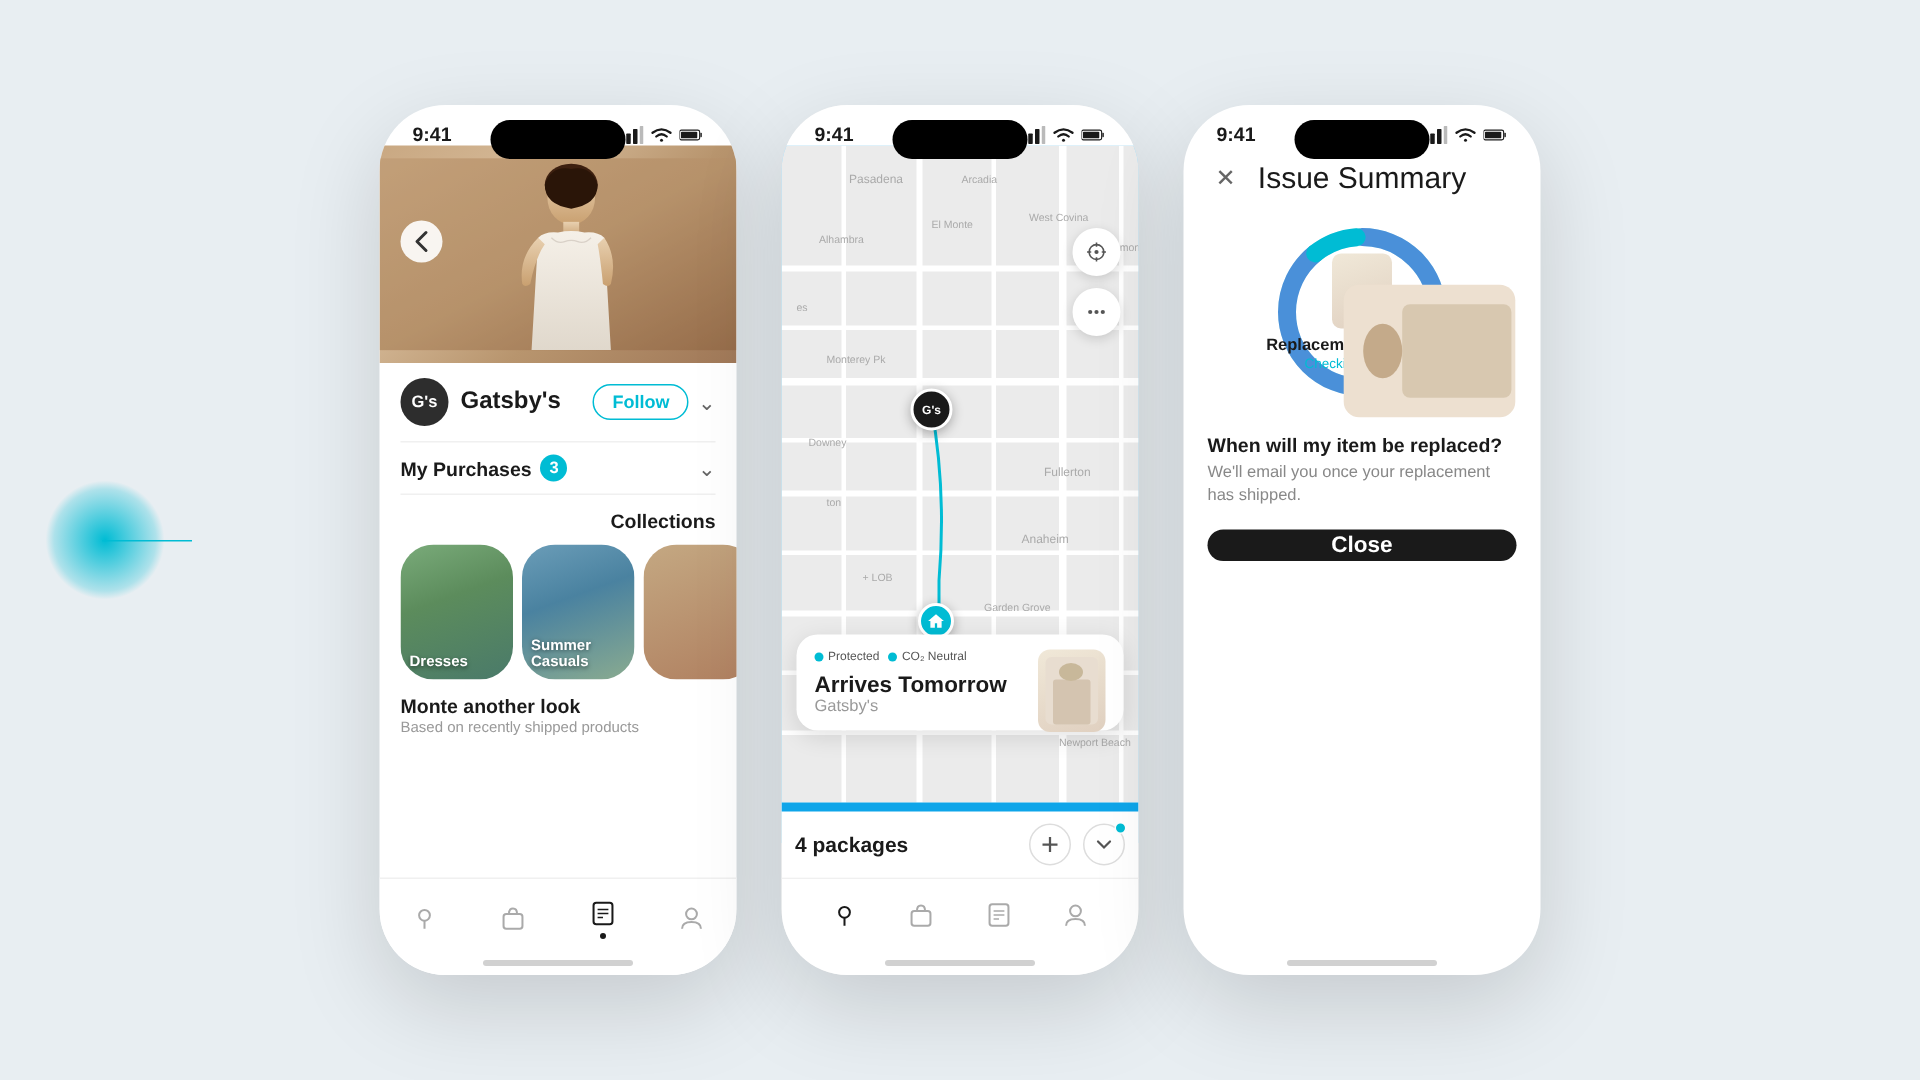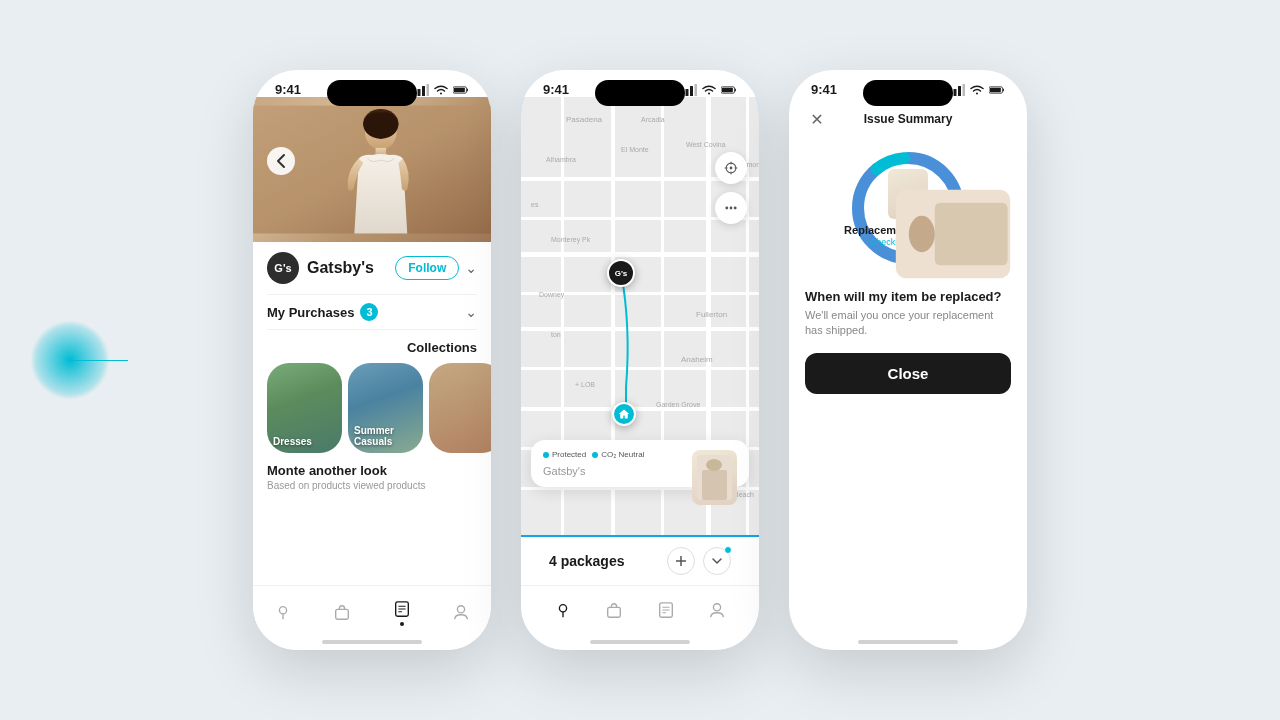"Issue Summary" .modal-title { font-size: 12px -> 20px; font-weight: 700 -> 400 }
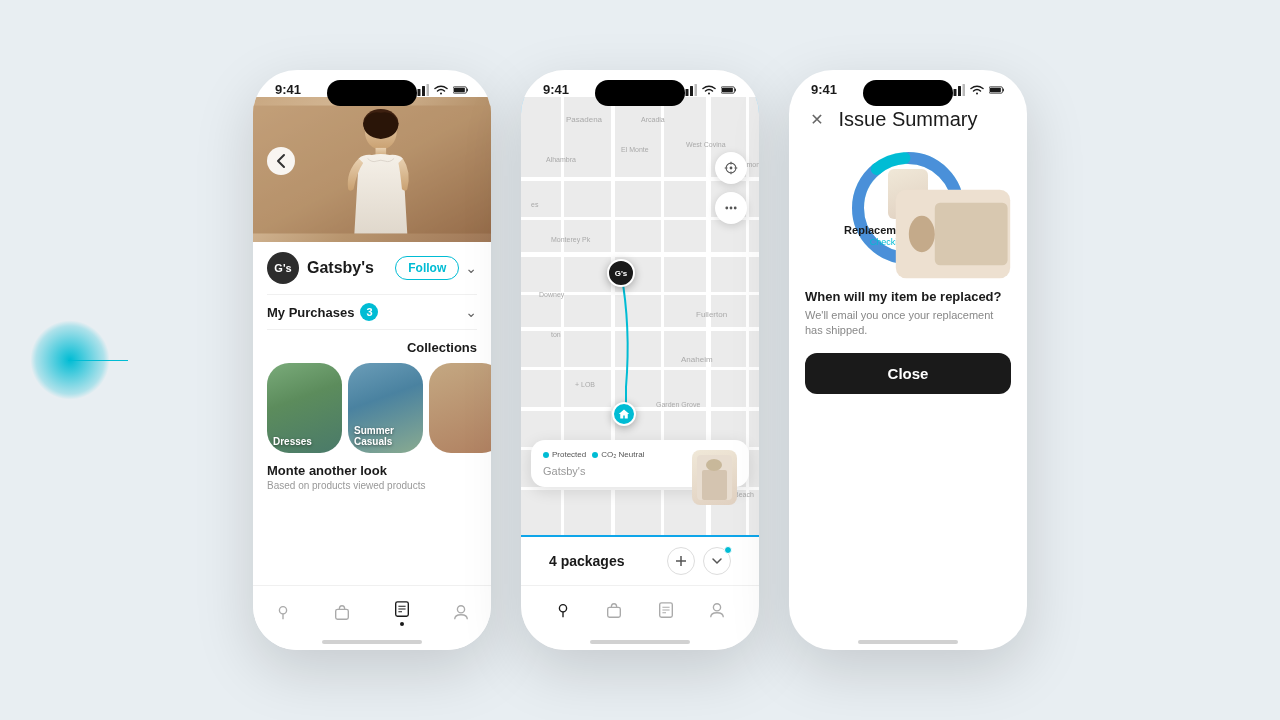"Close" .close-action-btn { padding: 12px -> 2px }
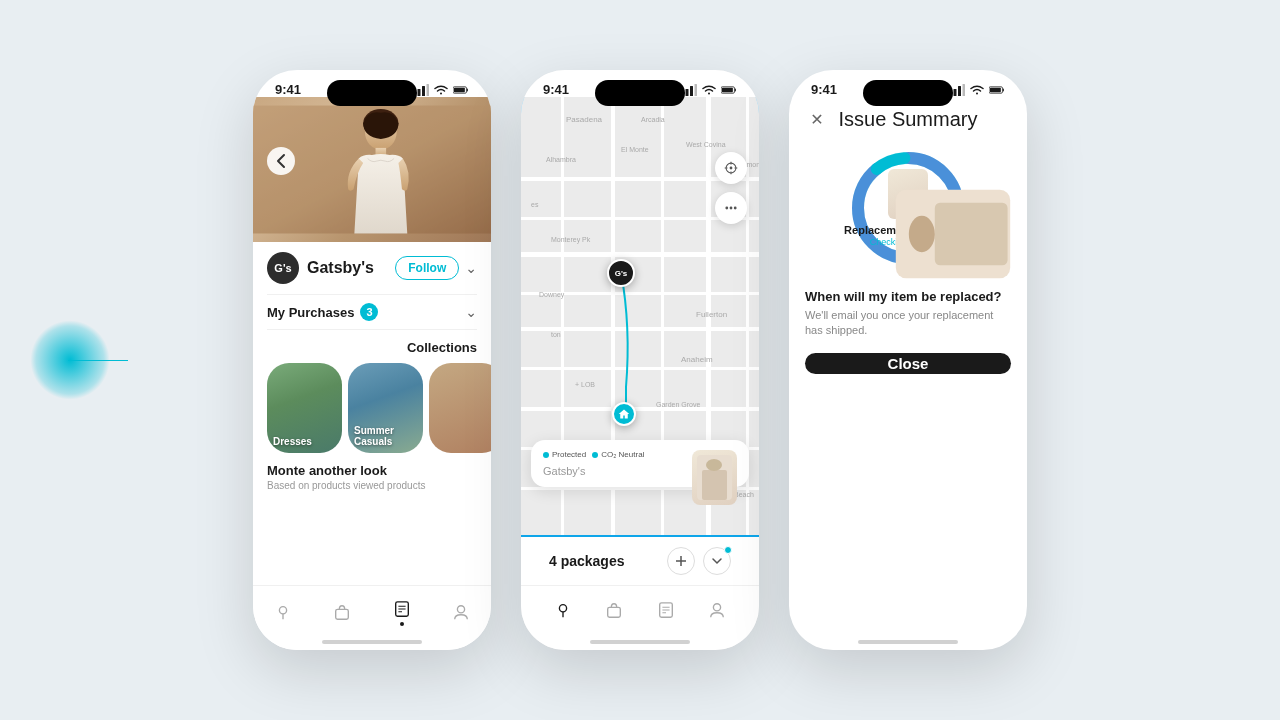"Arrives Tomorrow" div.delivery-title { html: none -> <div>Arrives Tomorrow</div> }
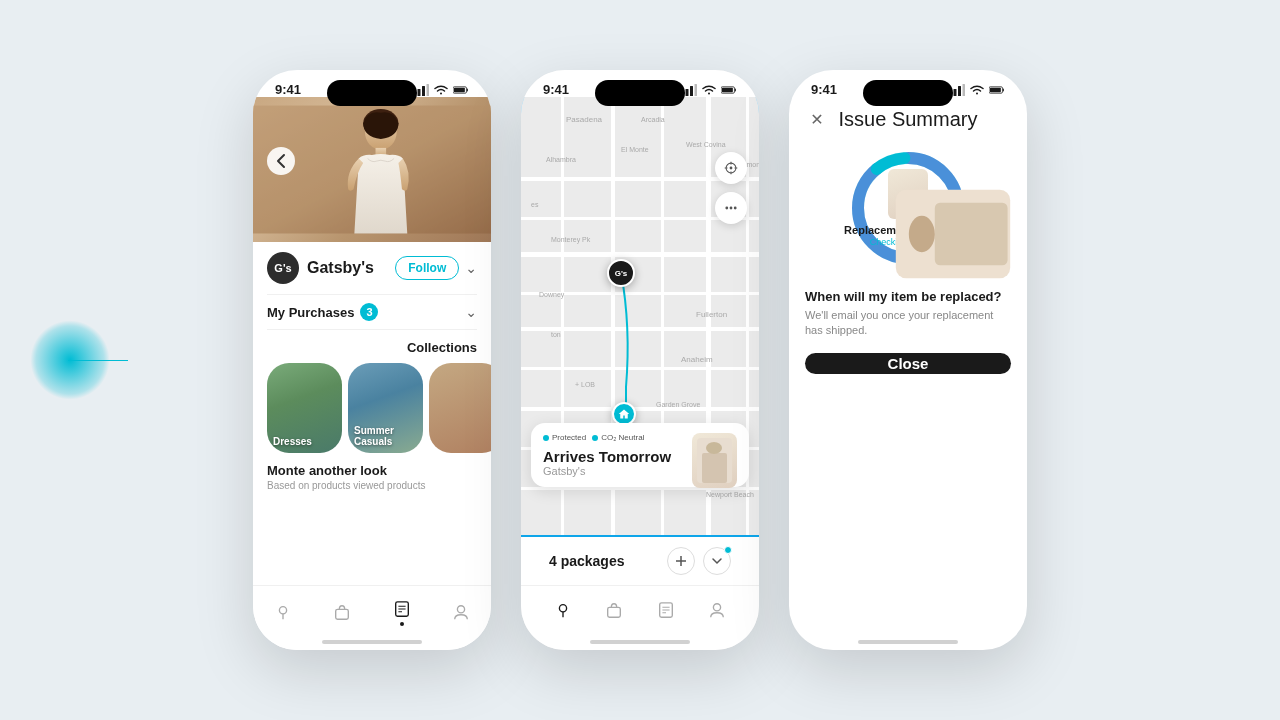"Based on products viewed products" div.take-look-sub { text: products viewed -> recently shipped }
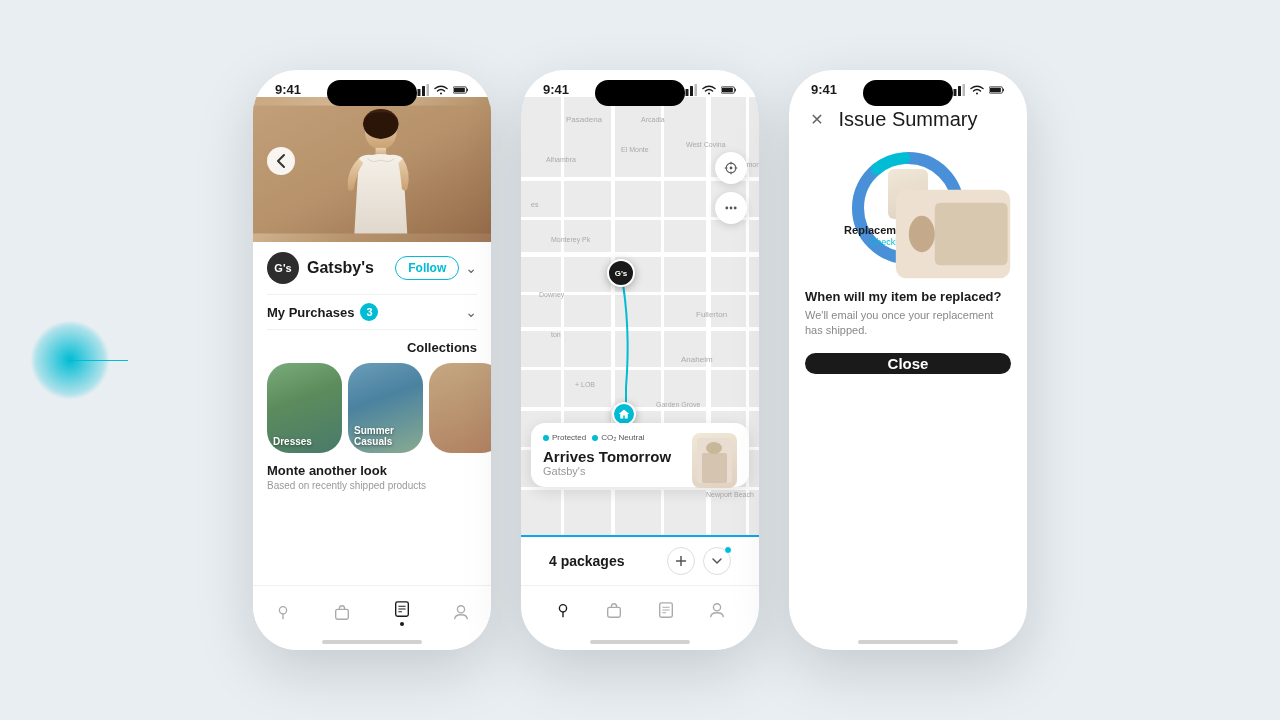"4 packages" div { border-top: 2px solid #0ea5e9 -> 6px solid #0ea5e9; padding: 0 28px -> 0 9px }
